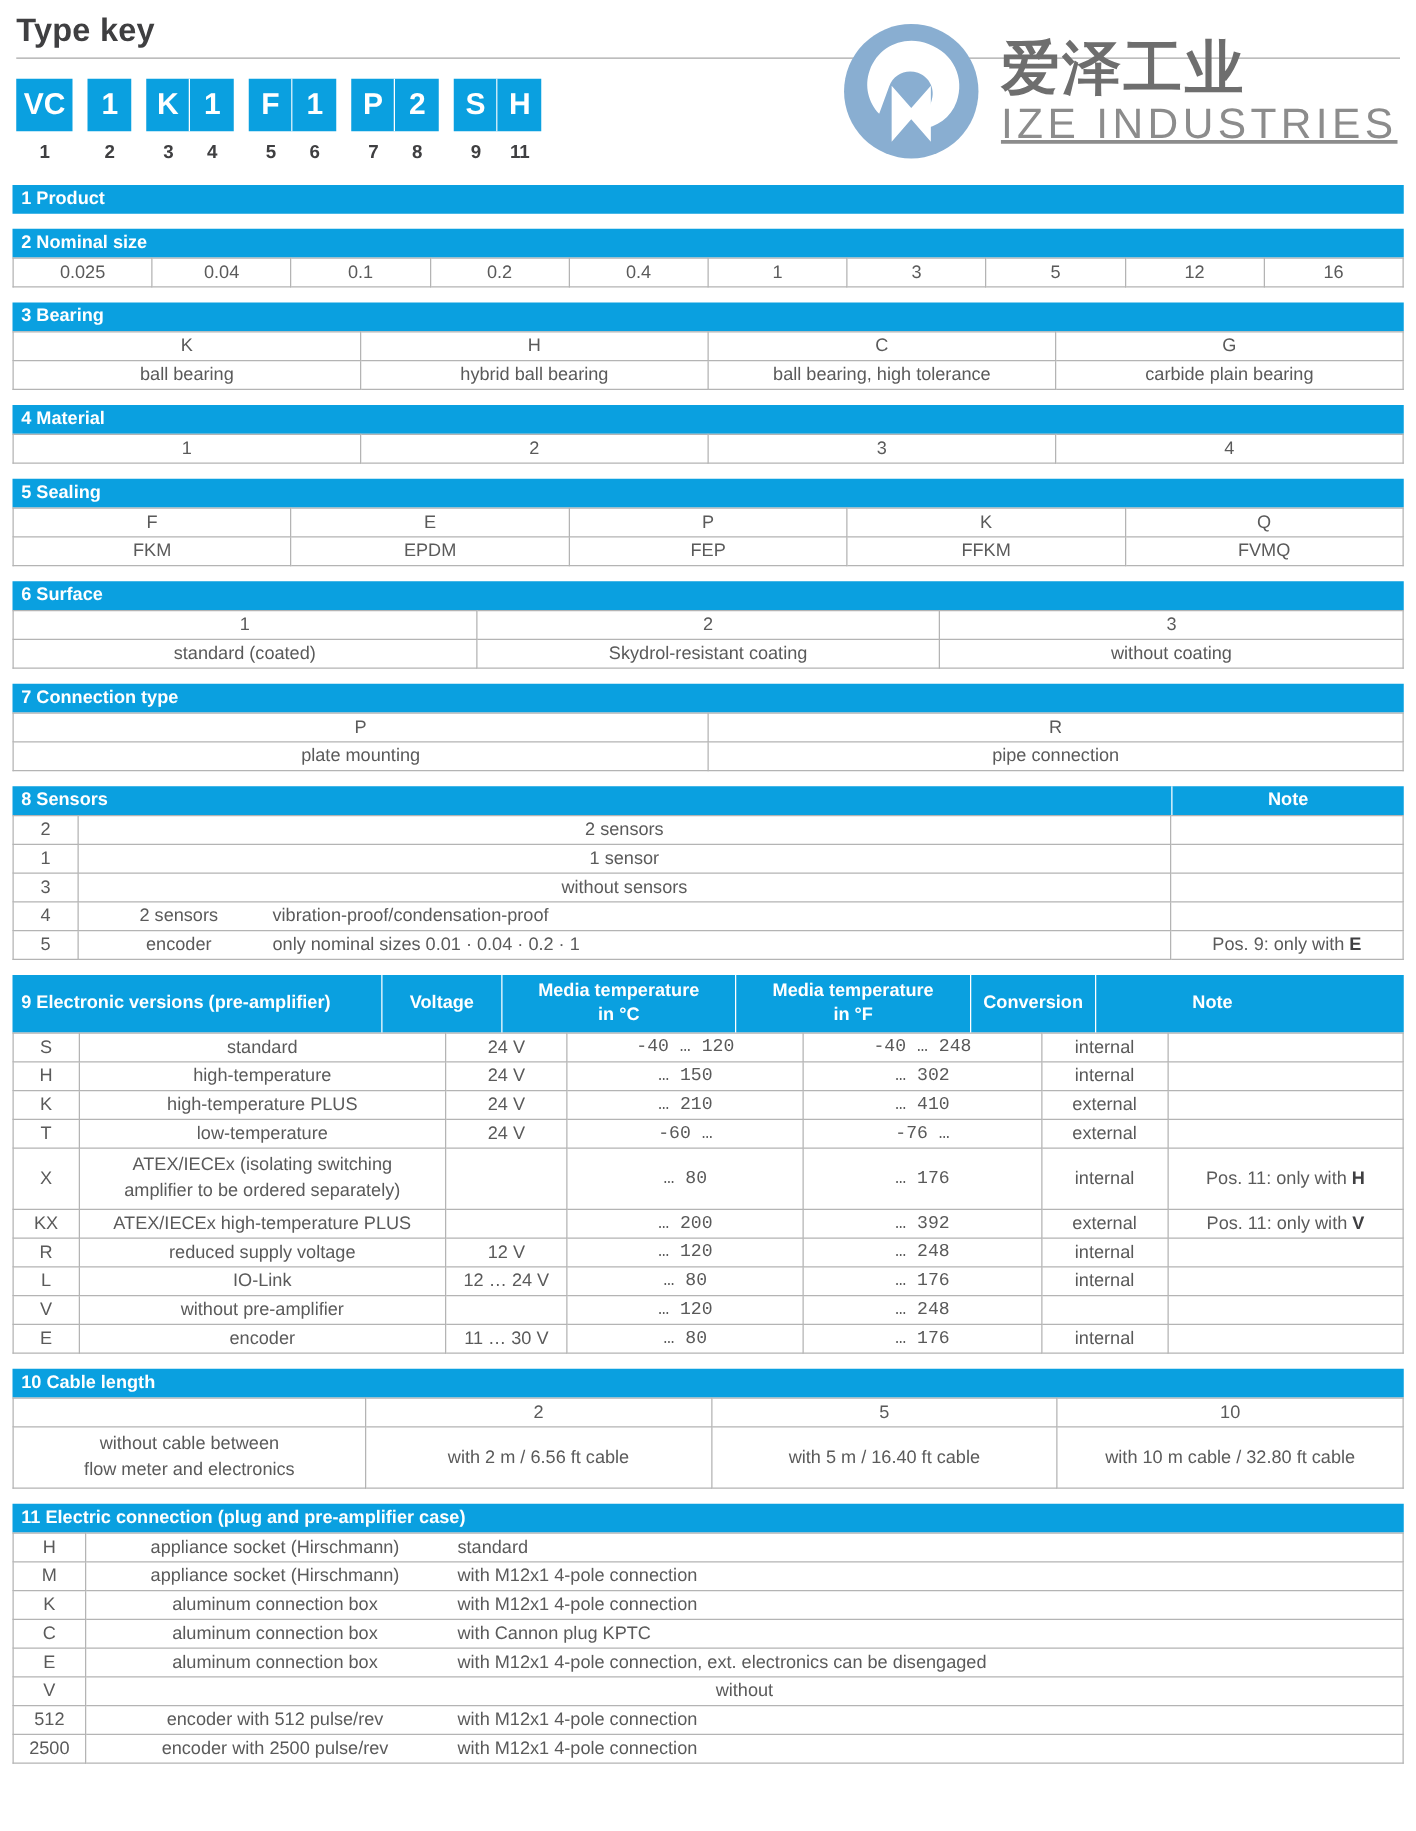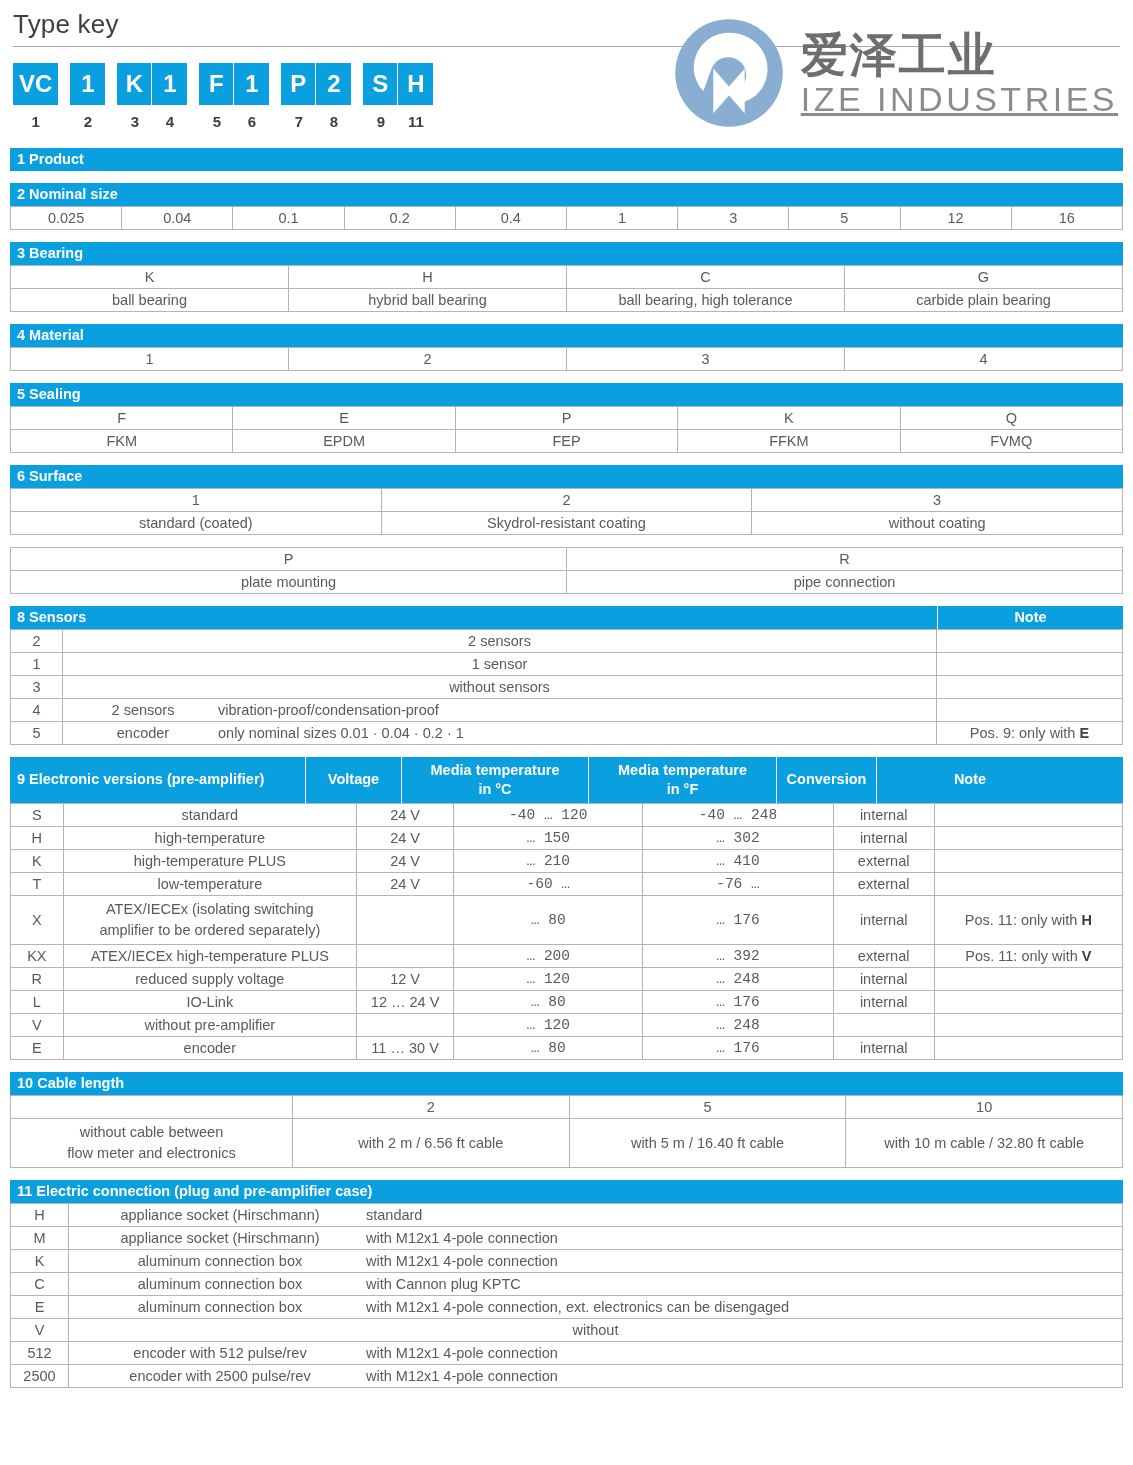"Type key" .title { font-weight: normal -> bold }
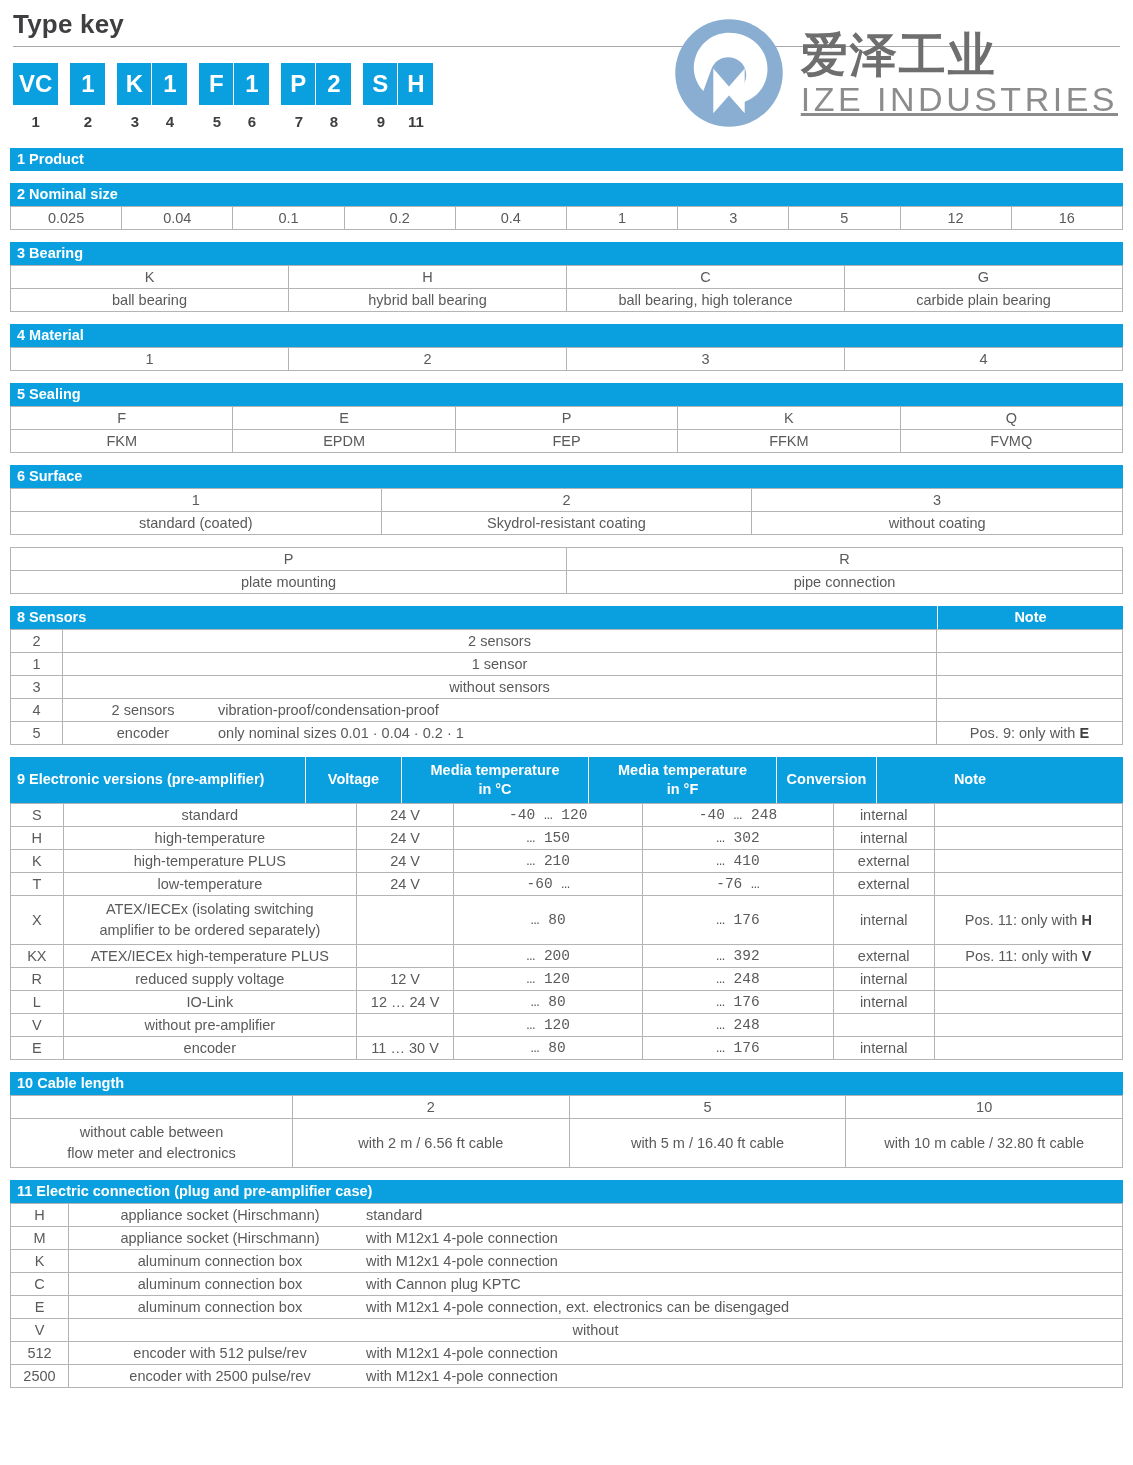"7 Connection type" div.bar { html: none -> <div> <span>7 Connection type</span> </div> }
